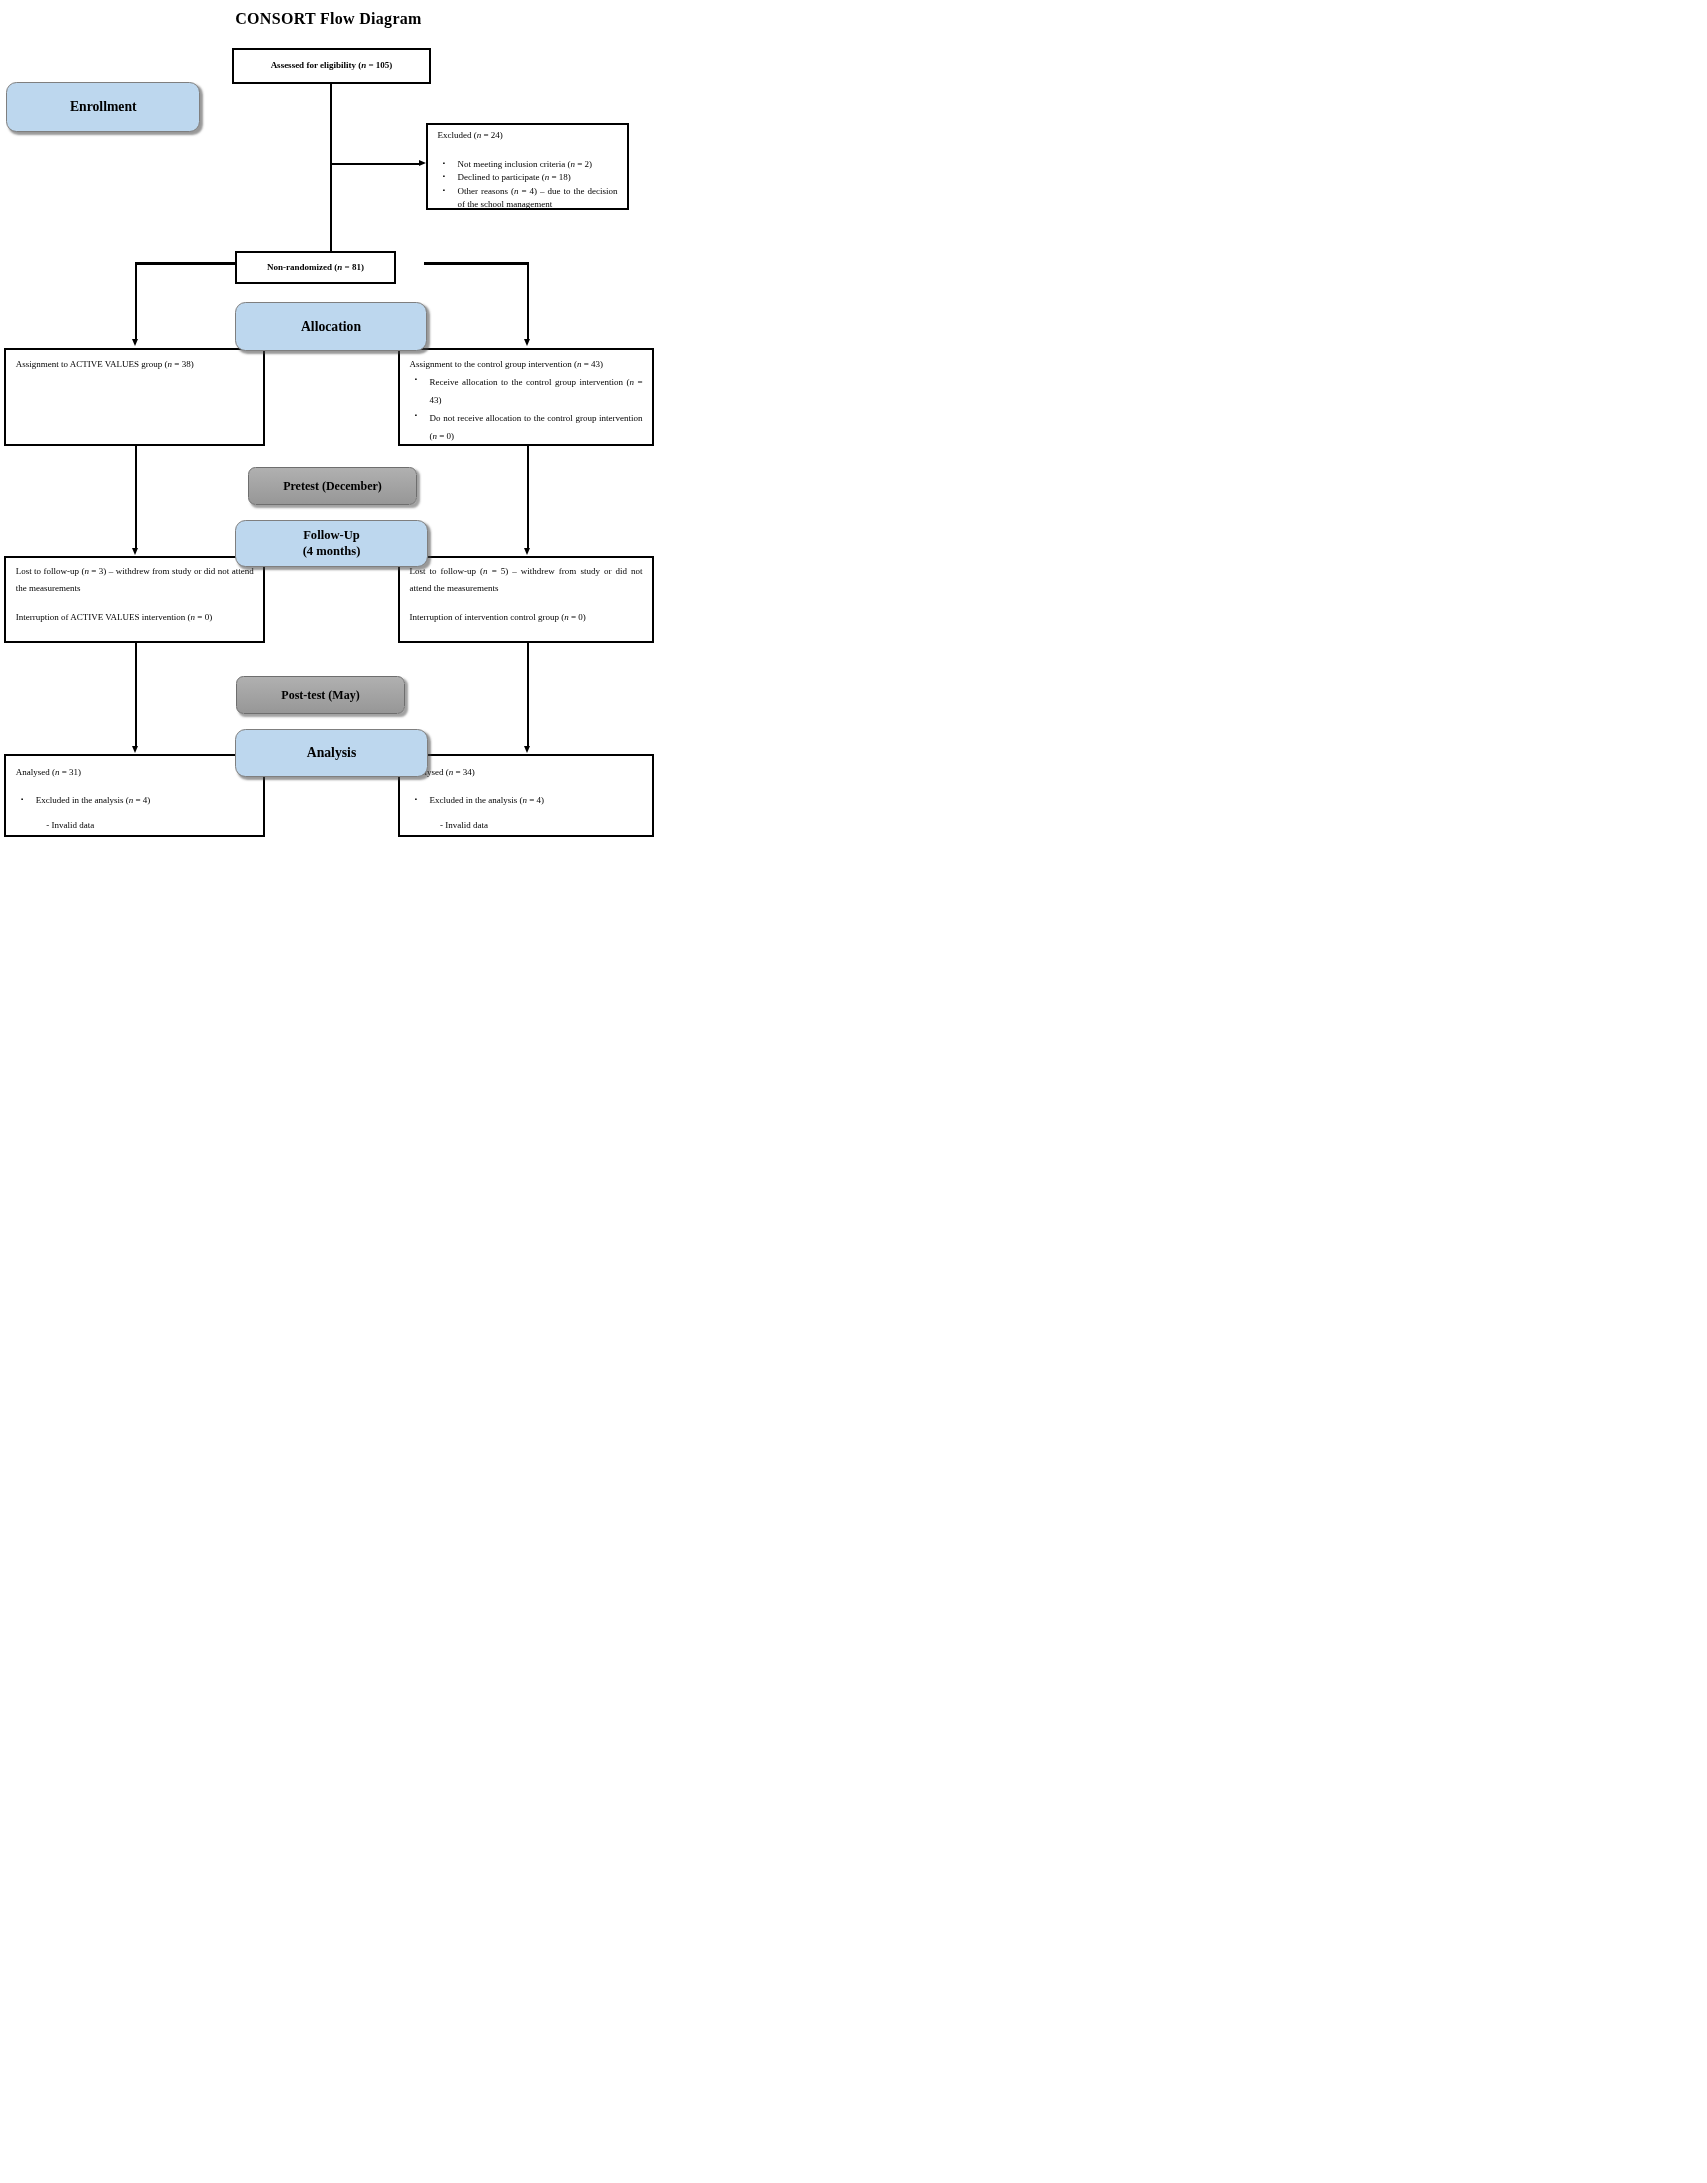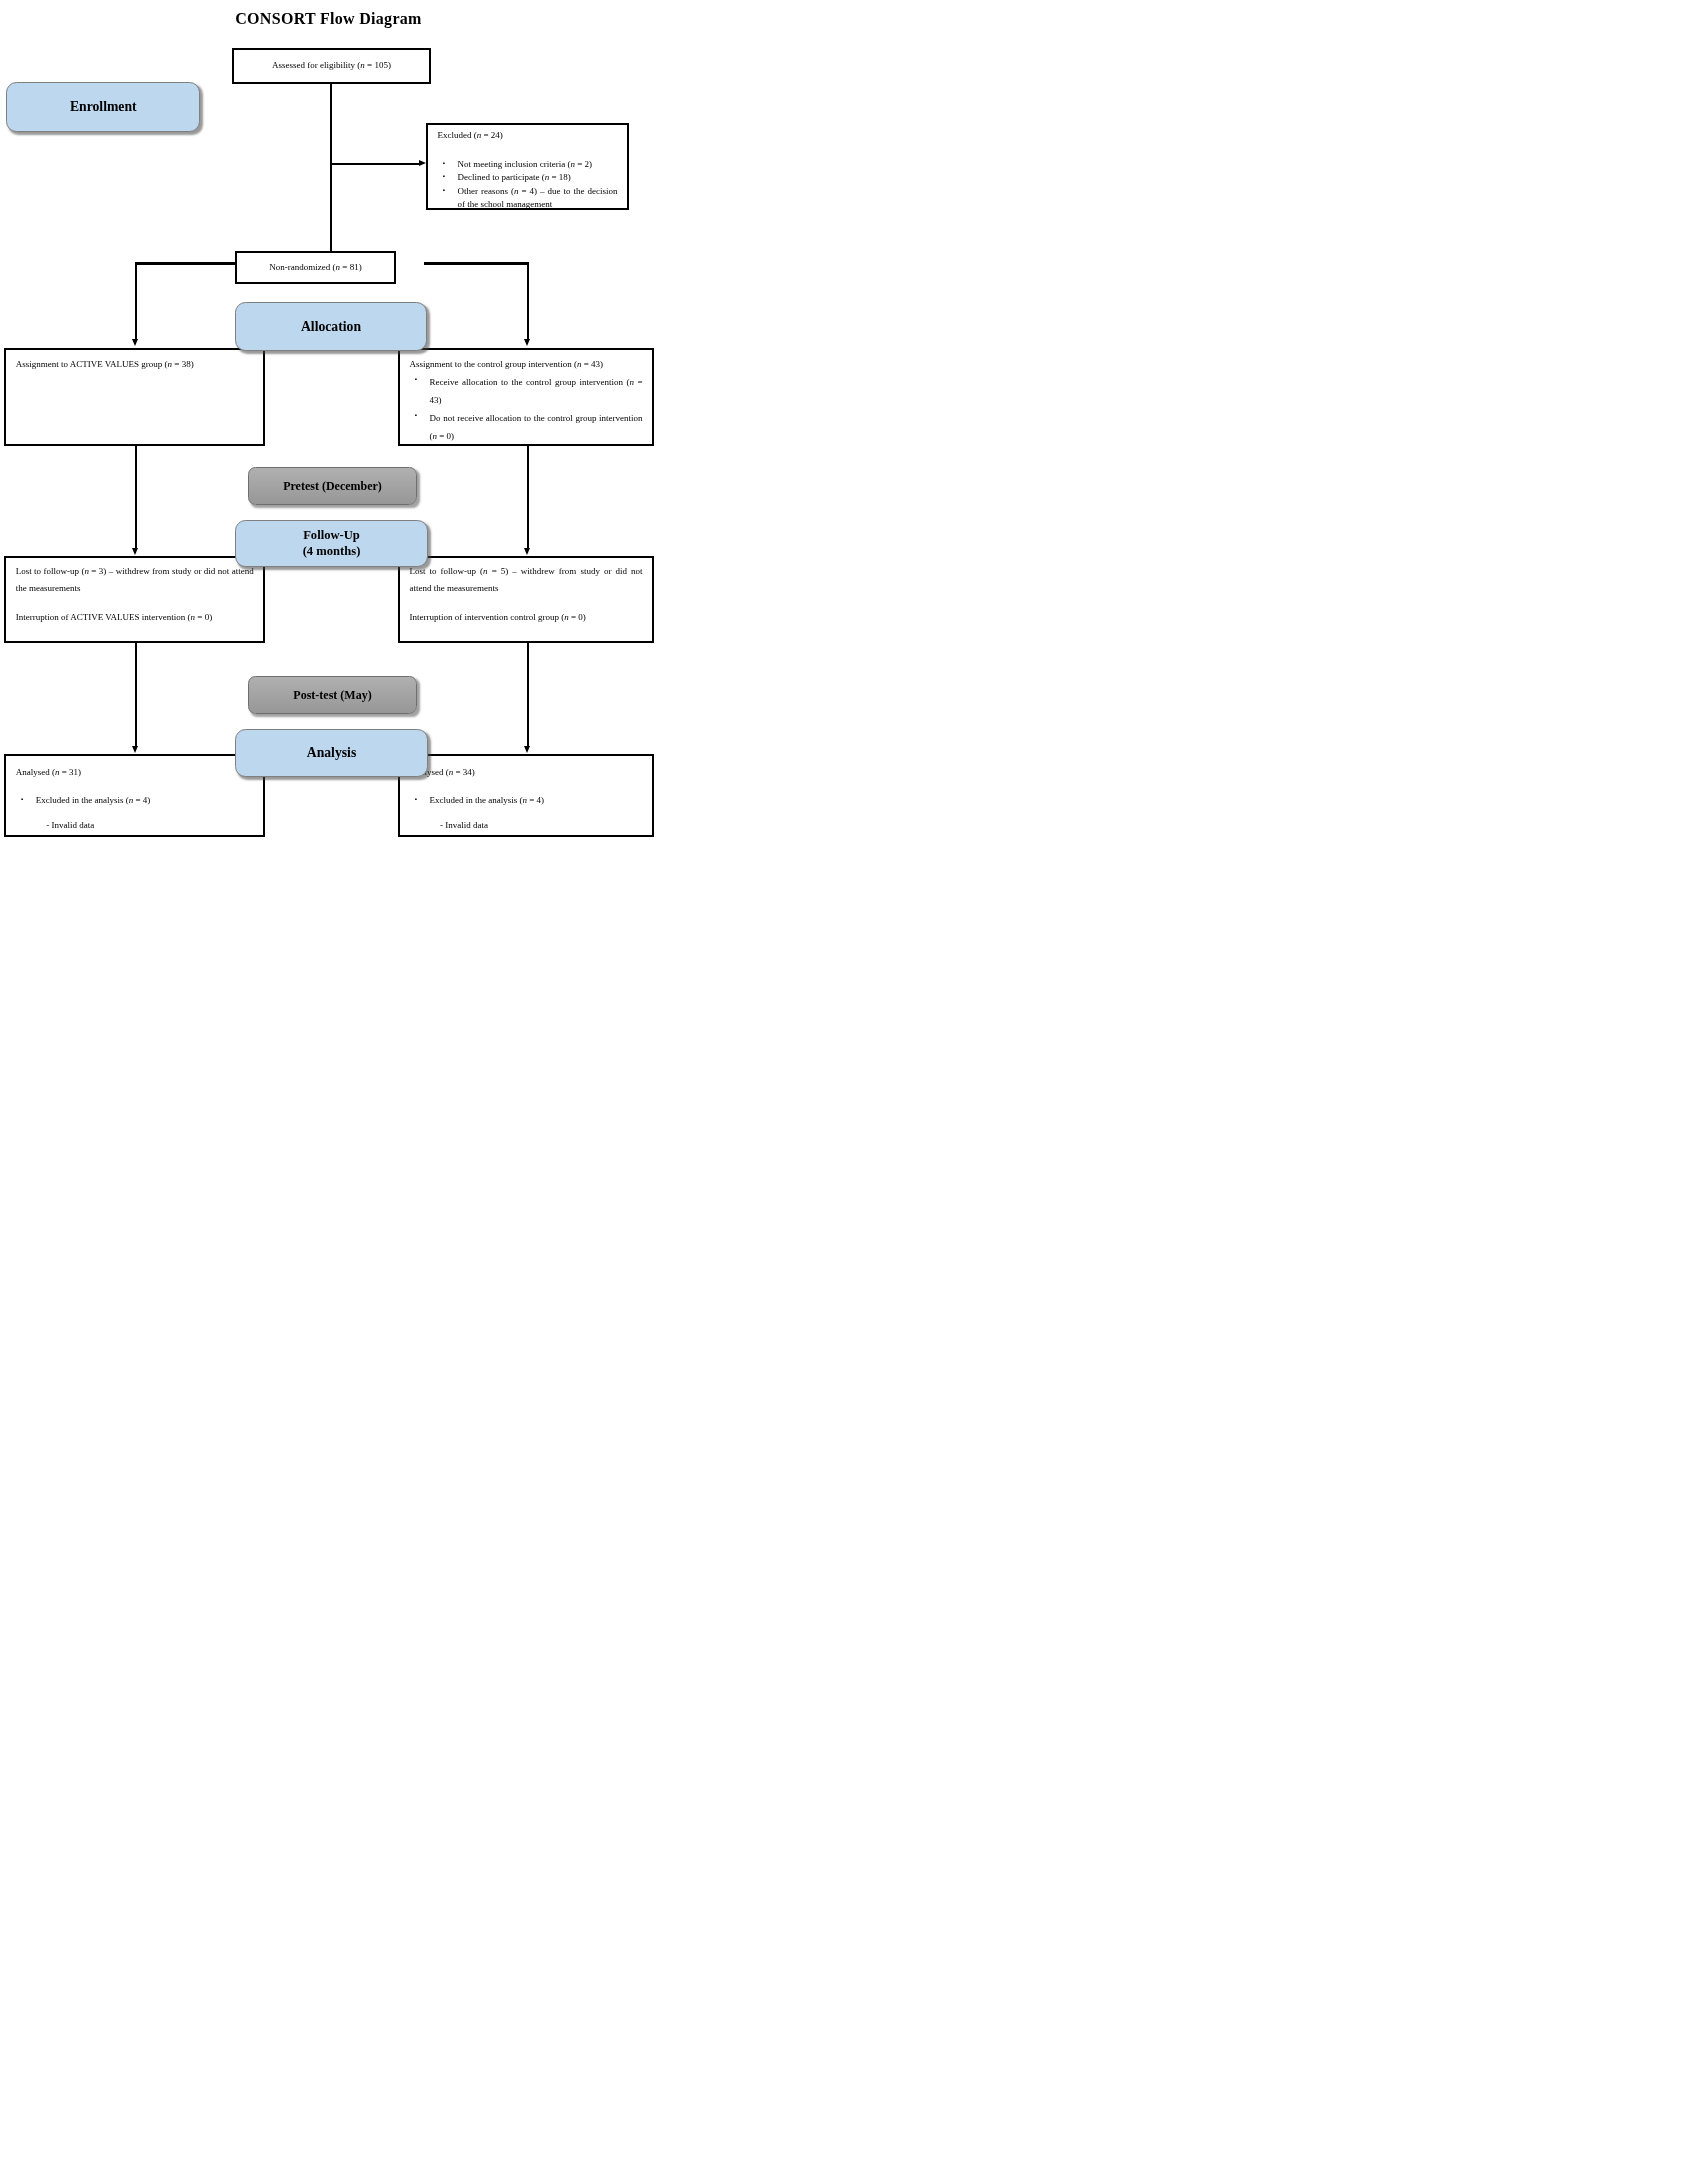"Assessed for eligibility (n =" .wbox.center { font-weight: none -> bold }
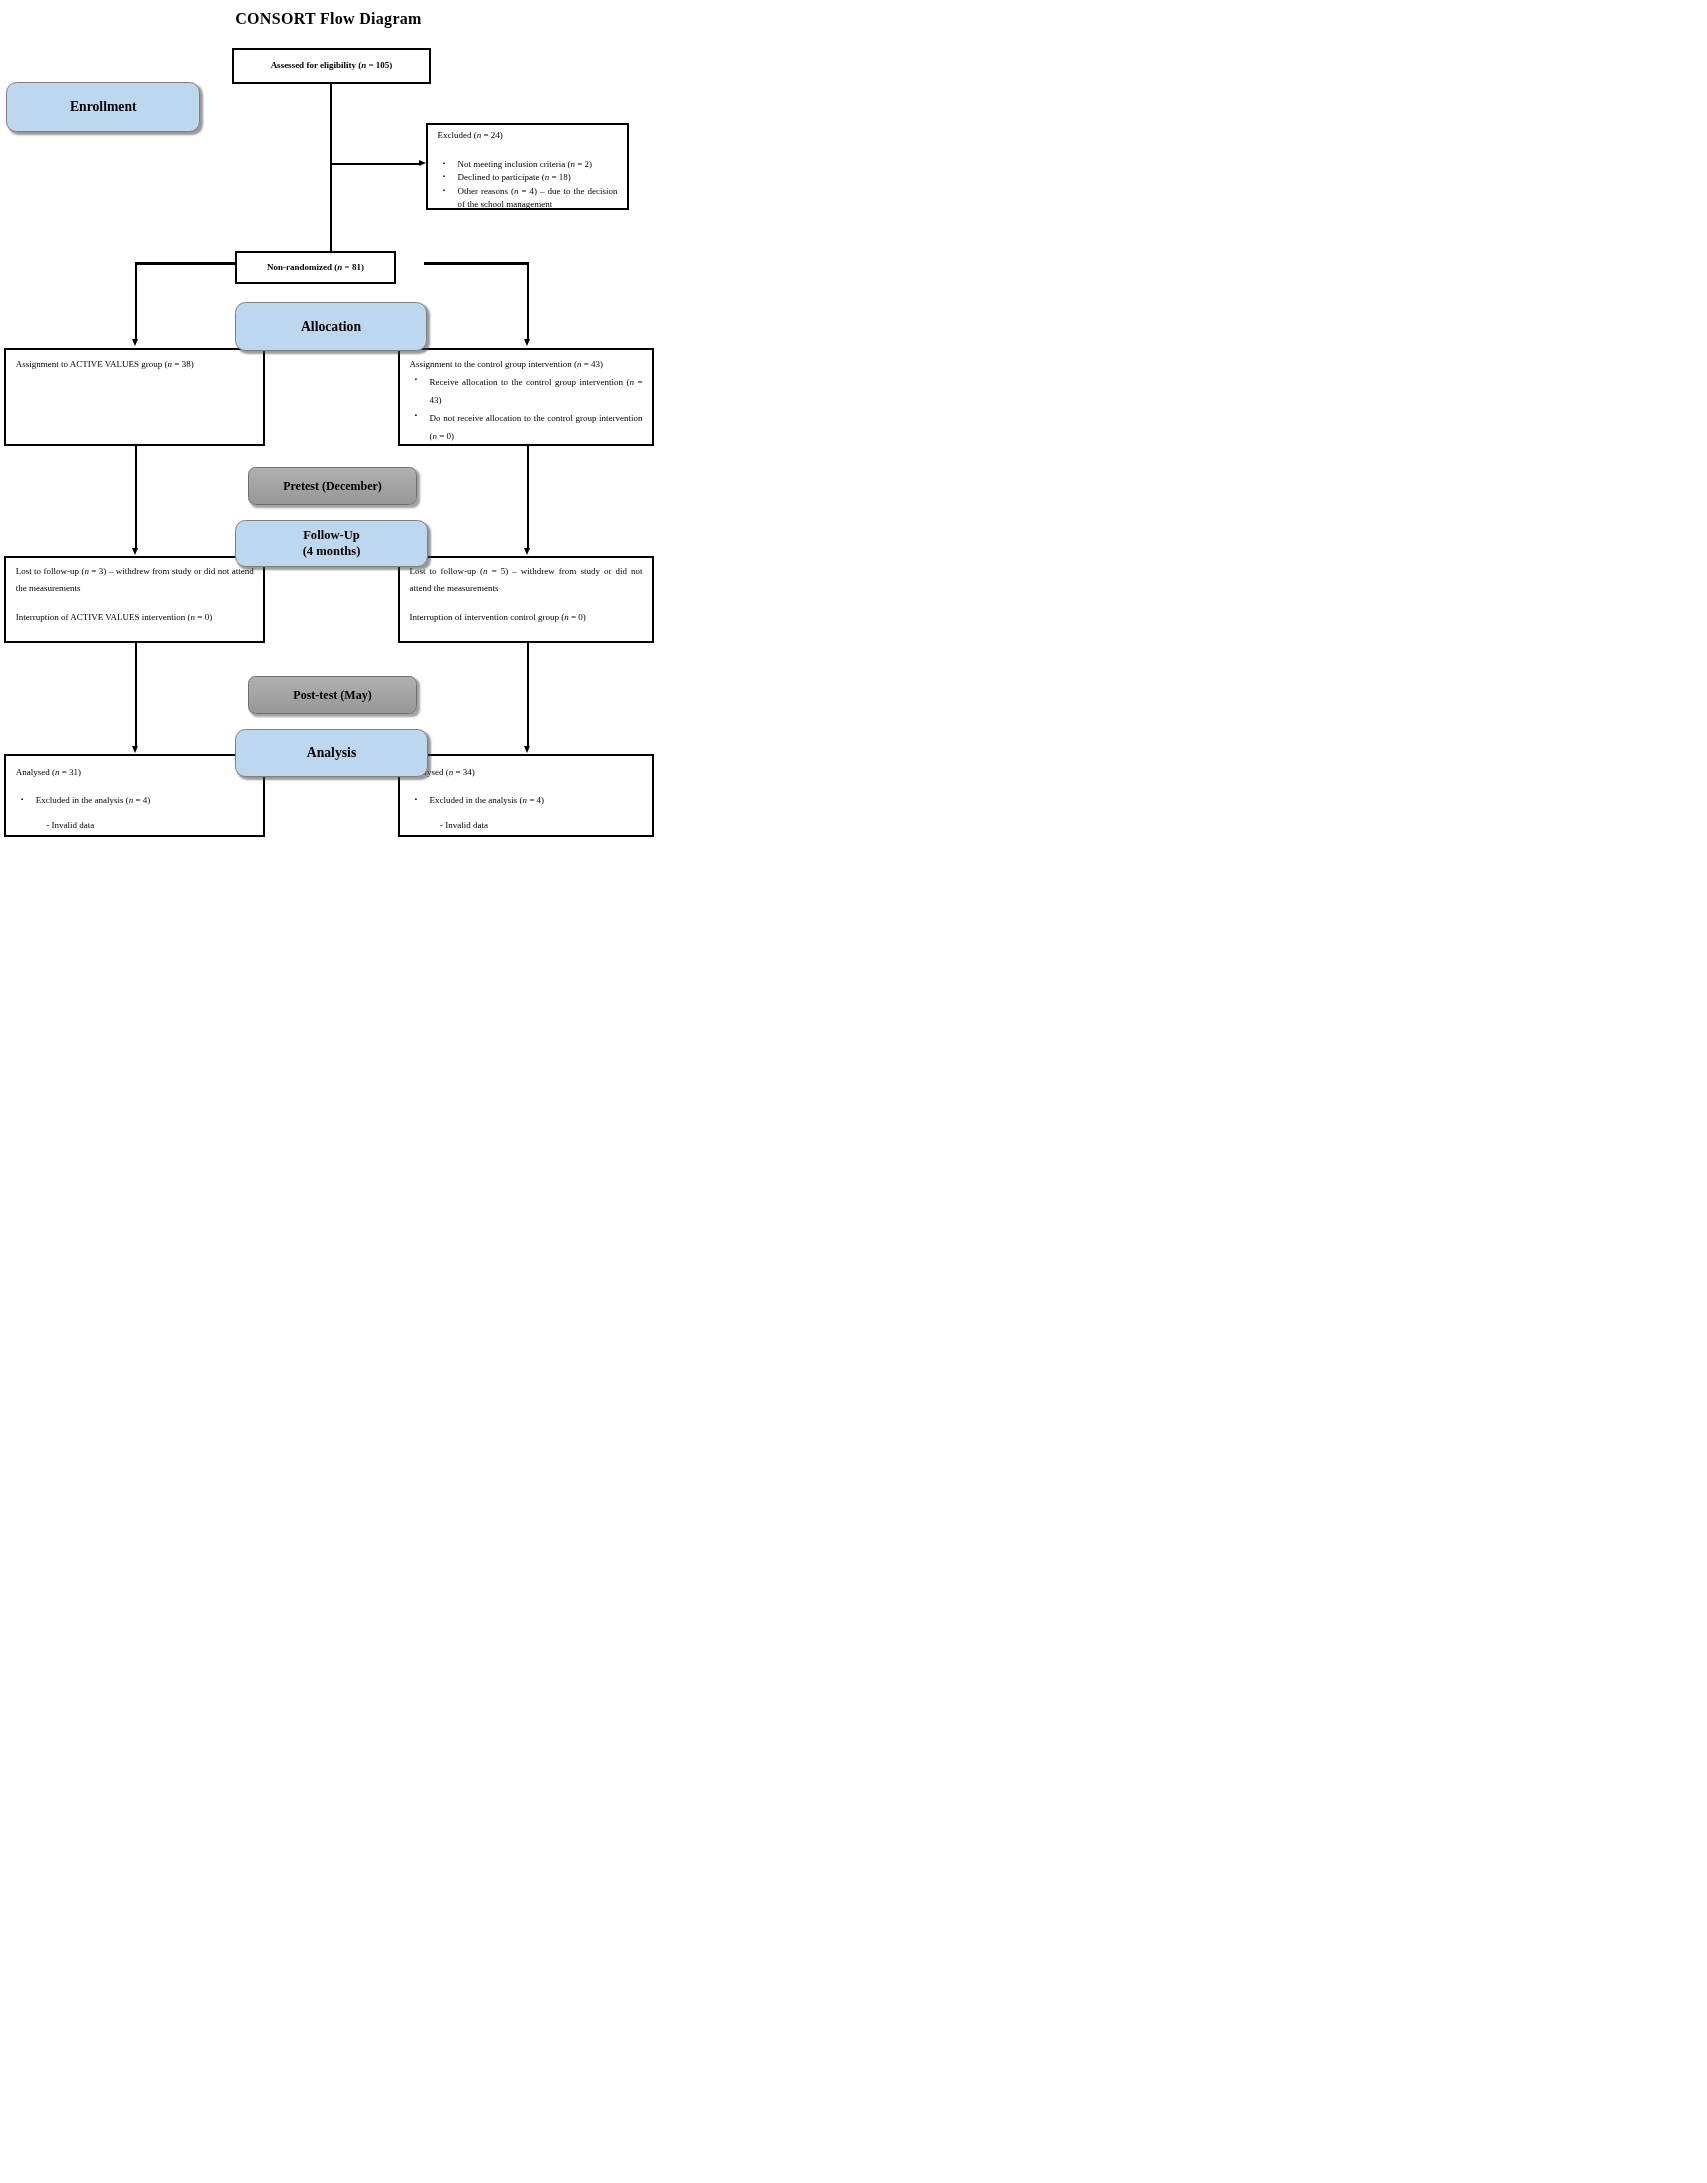"Post-test (May)" div.tpoint { left: 248px -> 236px }
